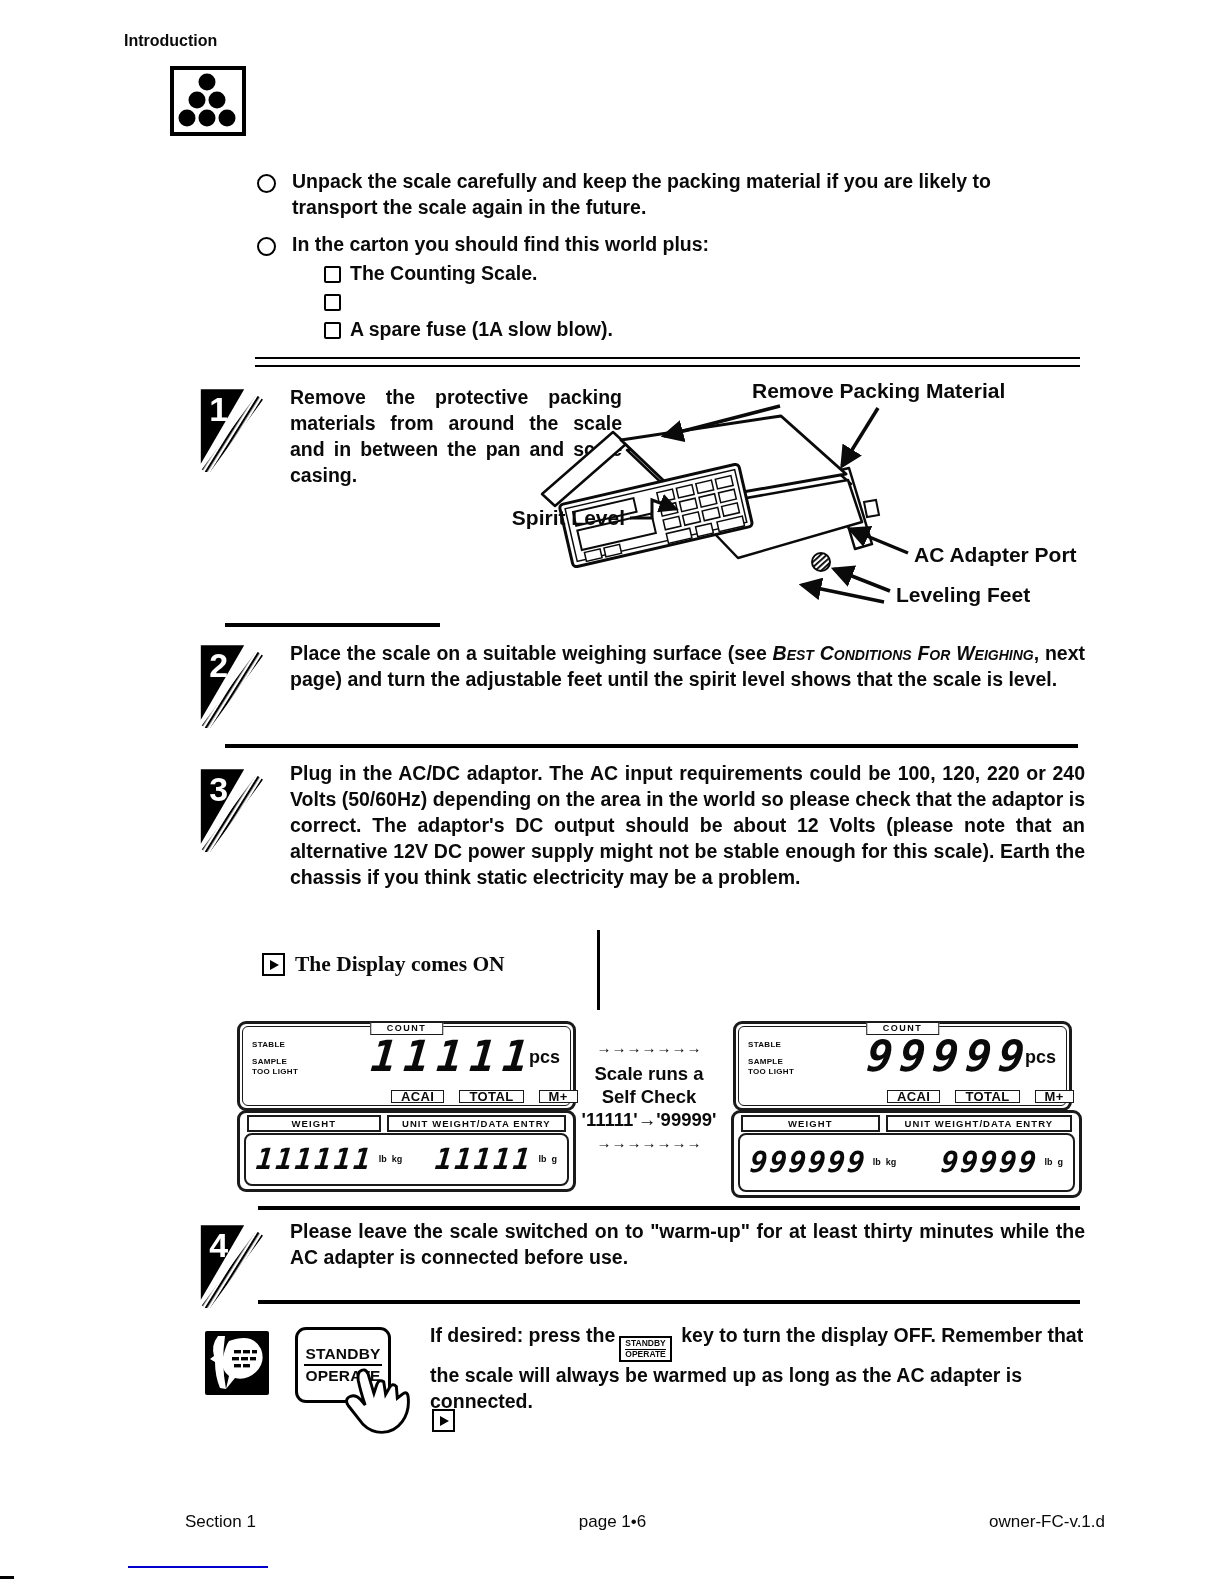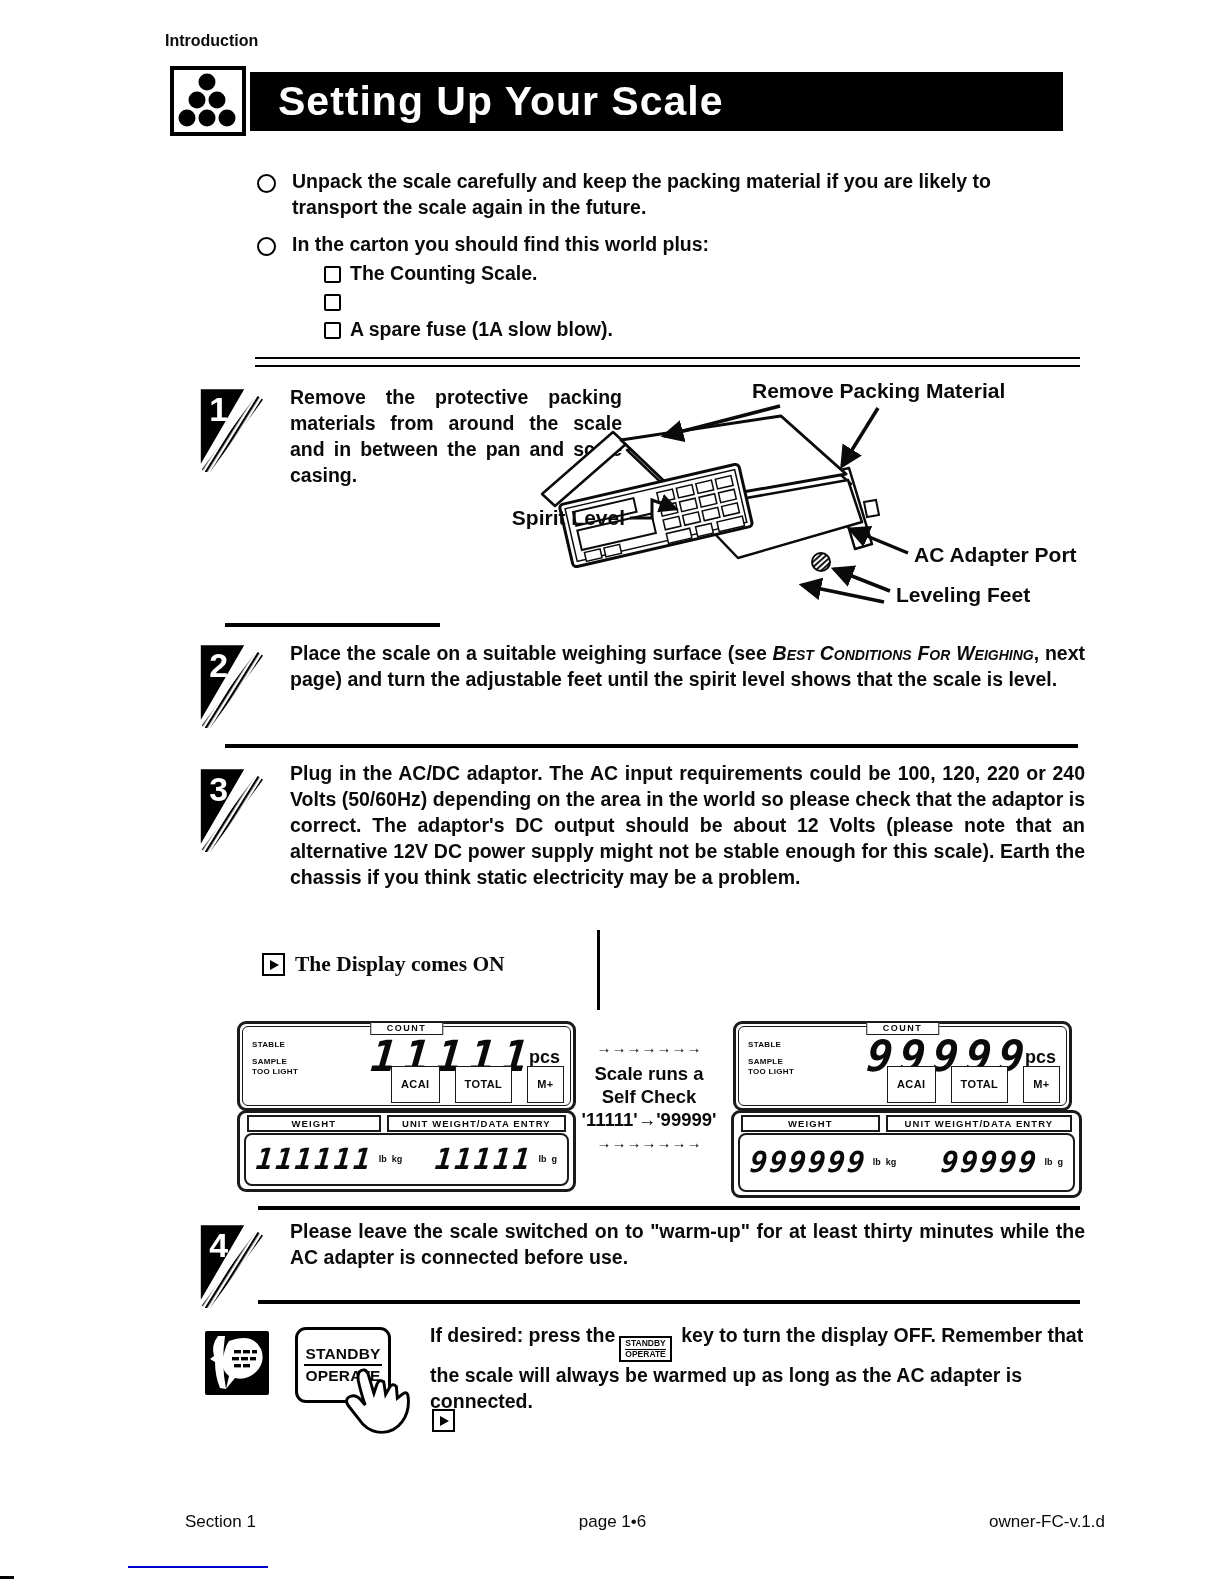"Introduction" div.abs { margin-left: 41px -> none }
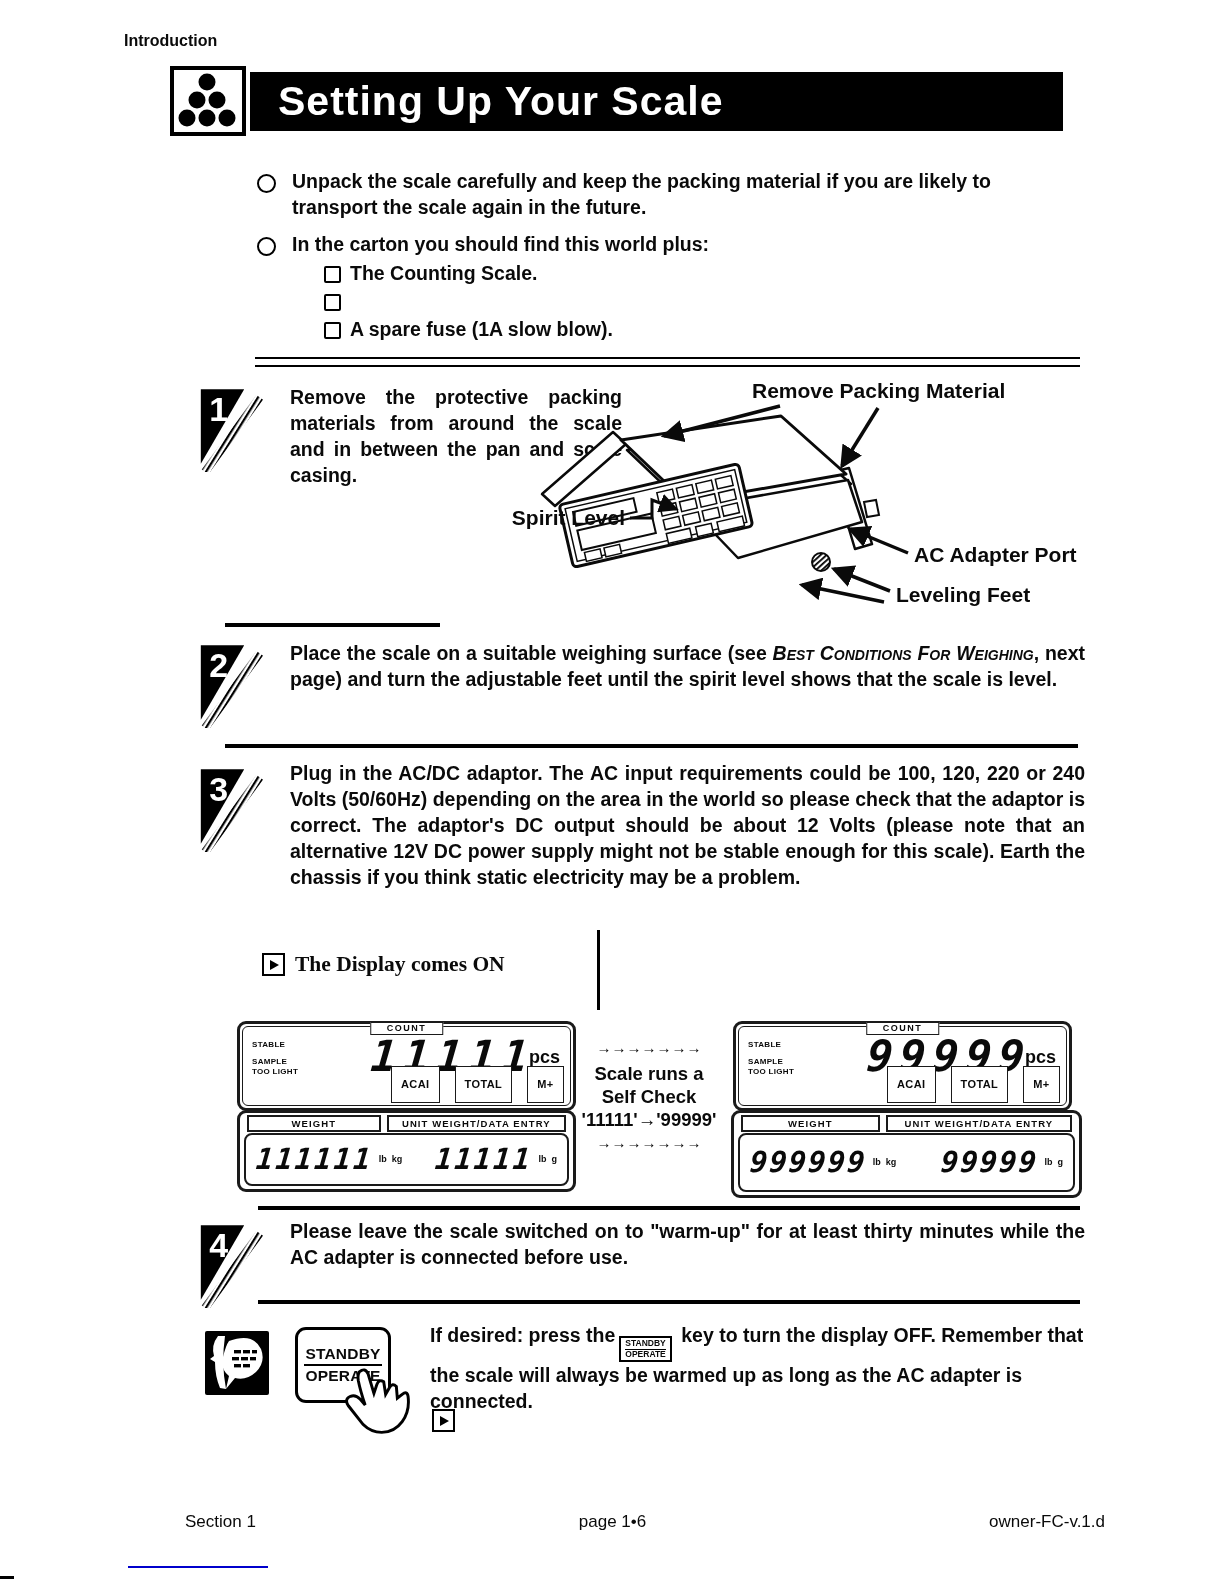"Setting Up Your Scale" div.abs { html: <div> <span>Setting Up Your Scale</span> </div> -> none }
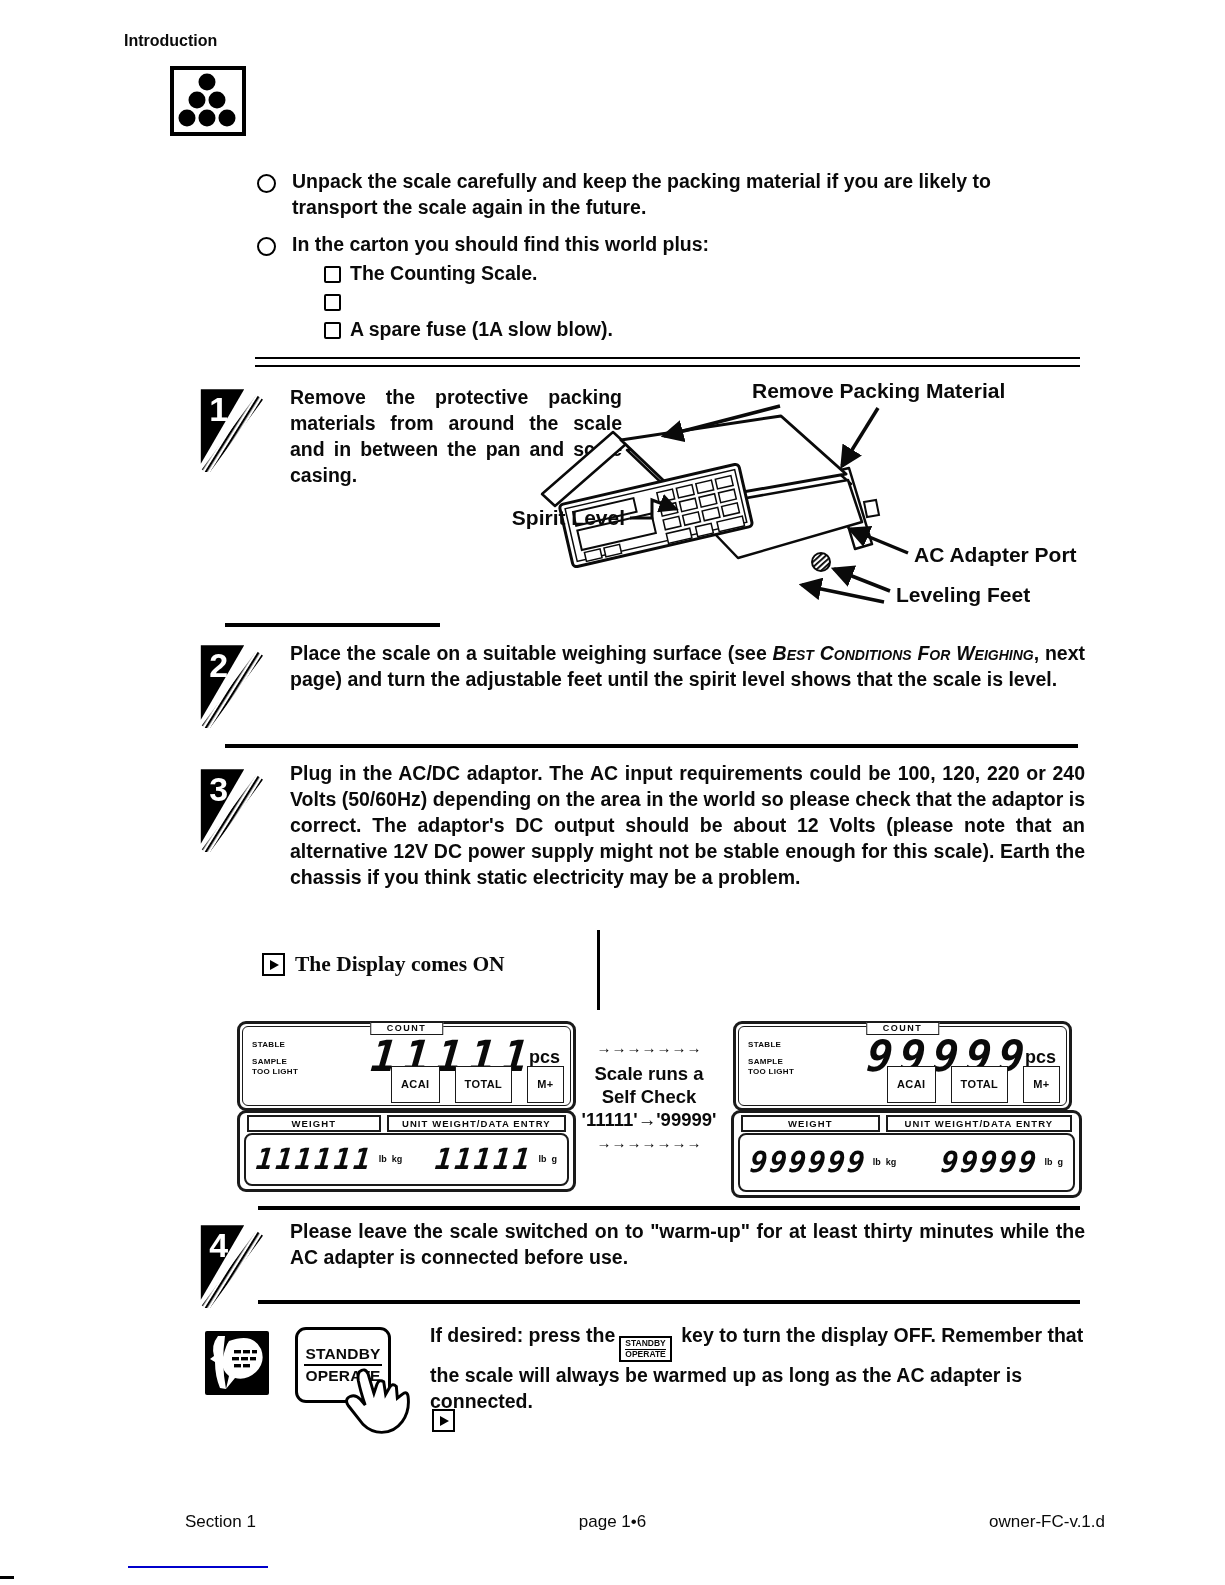"ACAI" .keybox { font-size: 11px -> 13px; padding: 12px 9px -> 0 9px }
